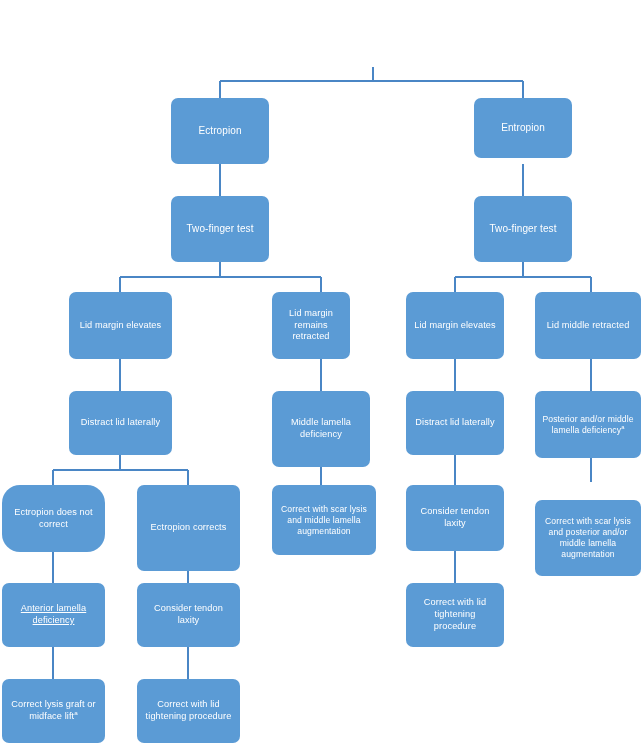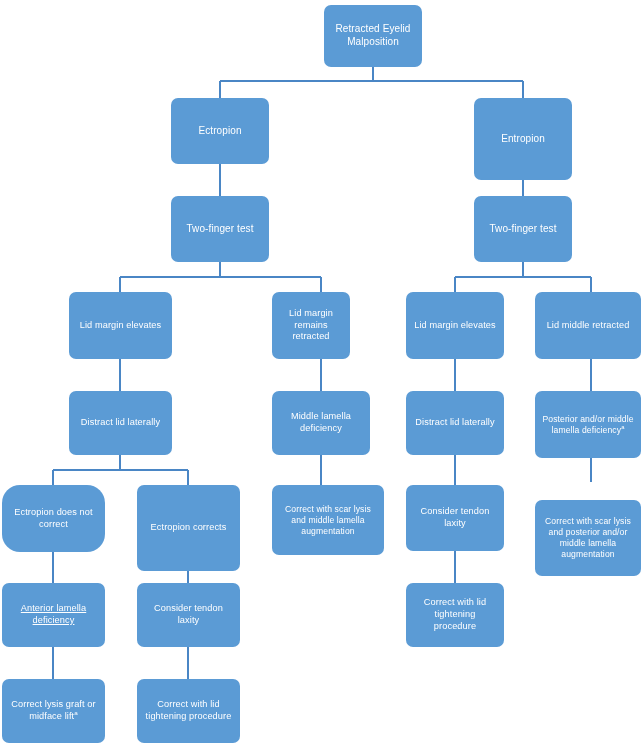"Retracted Eyelid Malposition" div.node { html: <div> <span>Retracted Eyelid Malposition</span> </div> -> none }
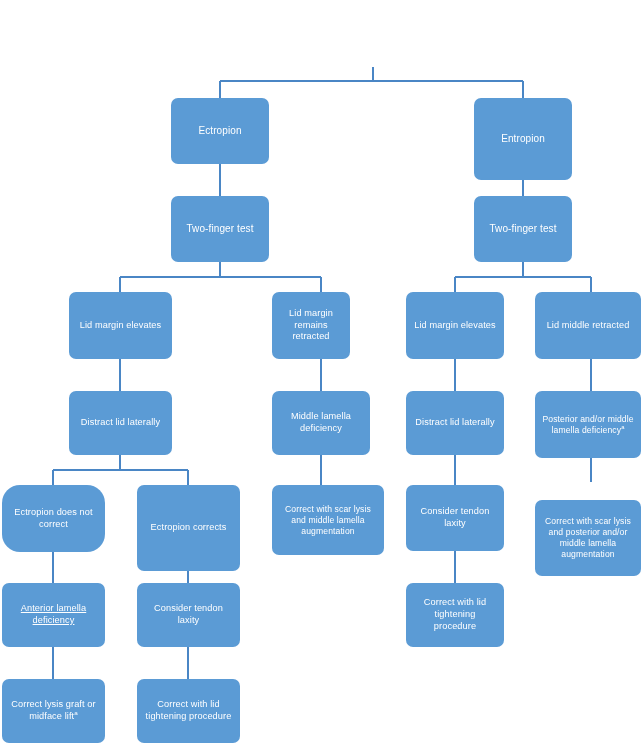"Entropion" div.node { height: 82px -> 60px }
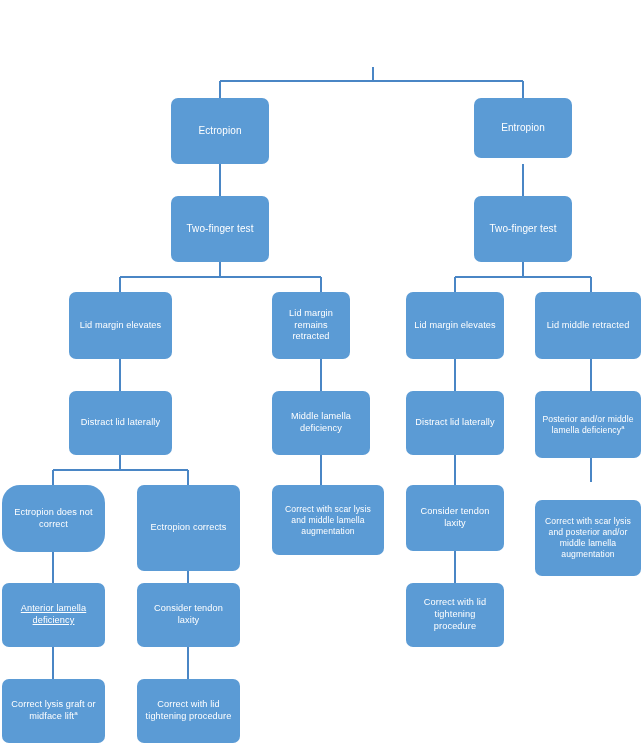"Middle lamella deficiency" div.node { height: 64px -> 76px }
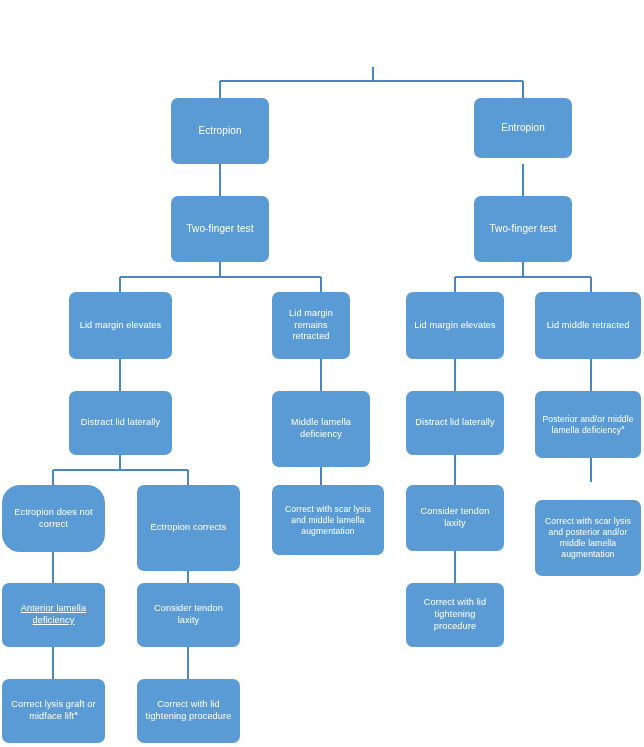"Correct with scar lysis and middle" div.node { width: 112px -> 104px }
